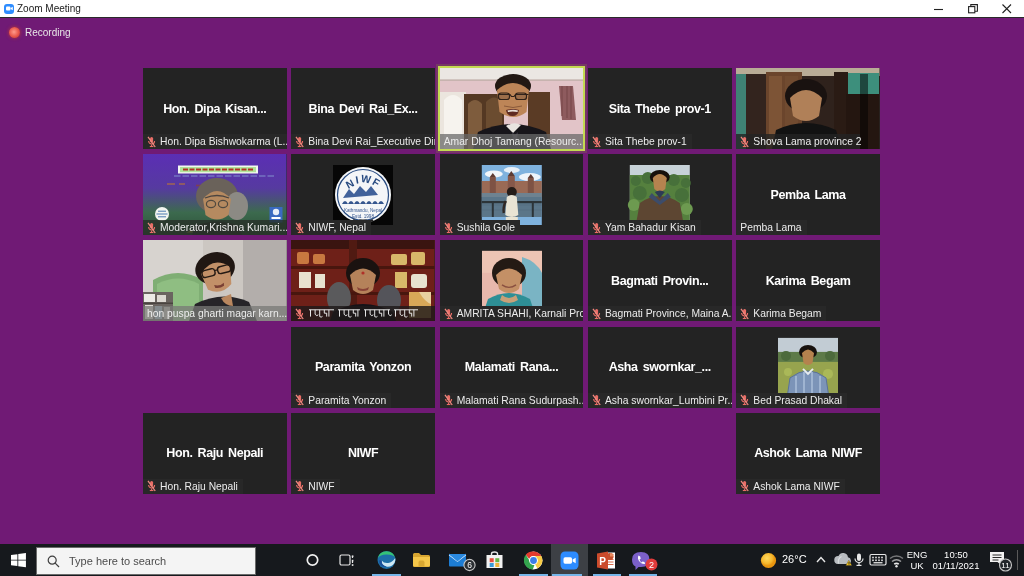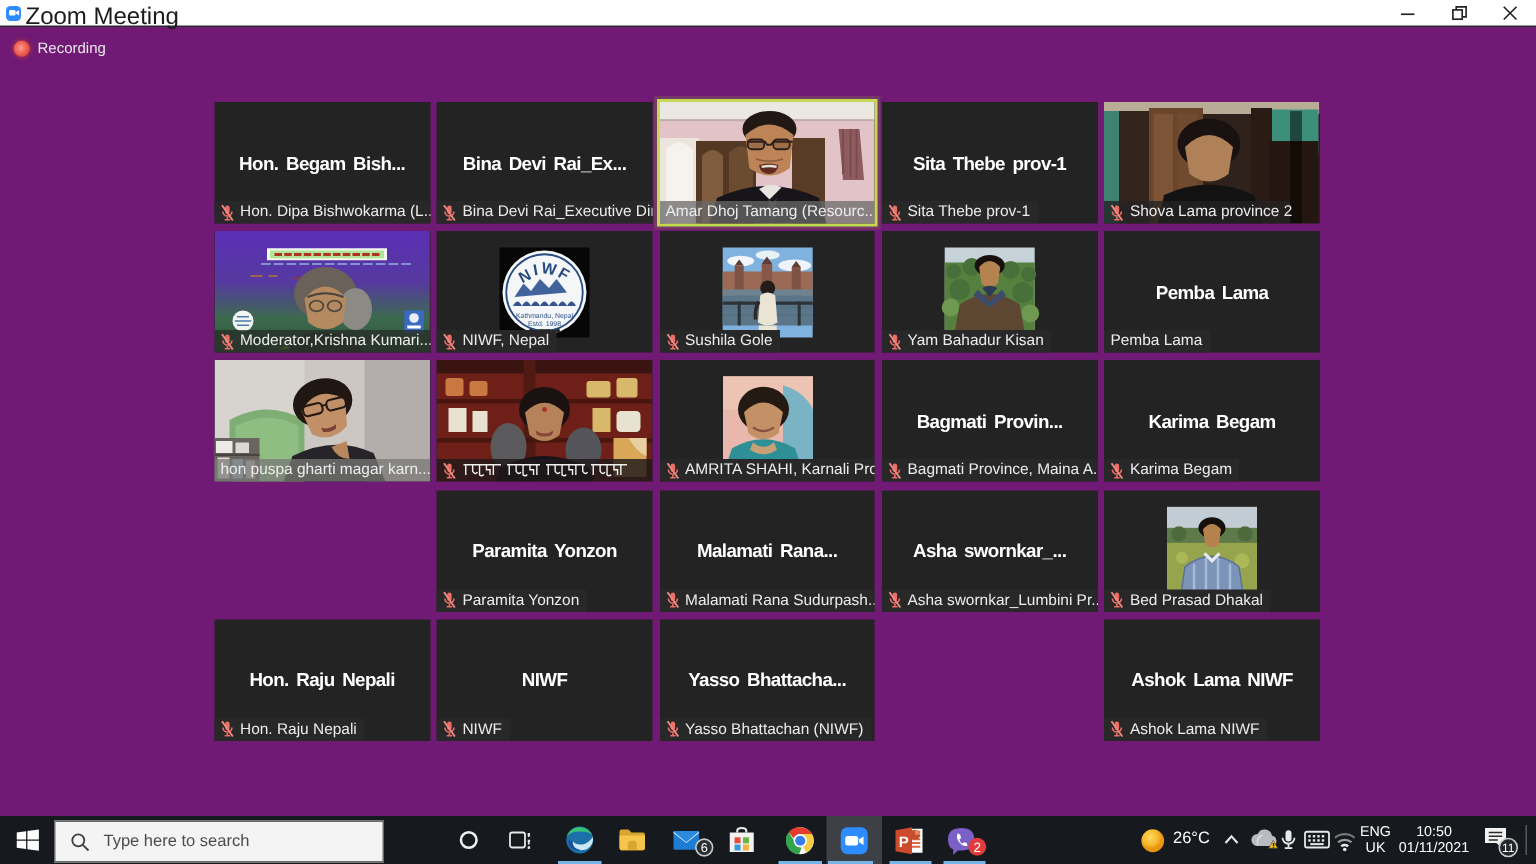"Zoom Meeting" #ztitle { font-size: 16px -> 10px }
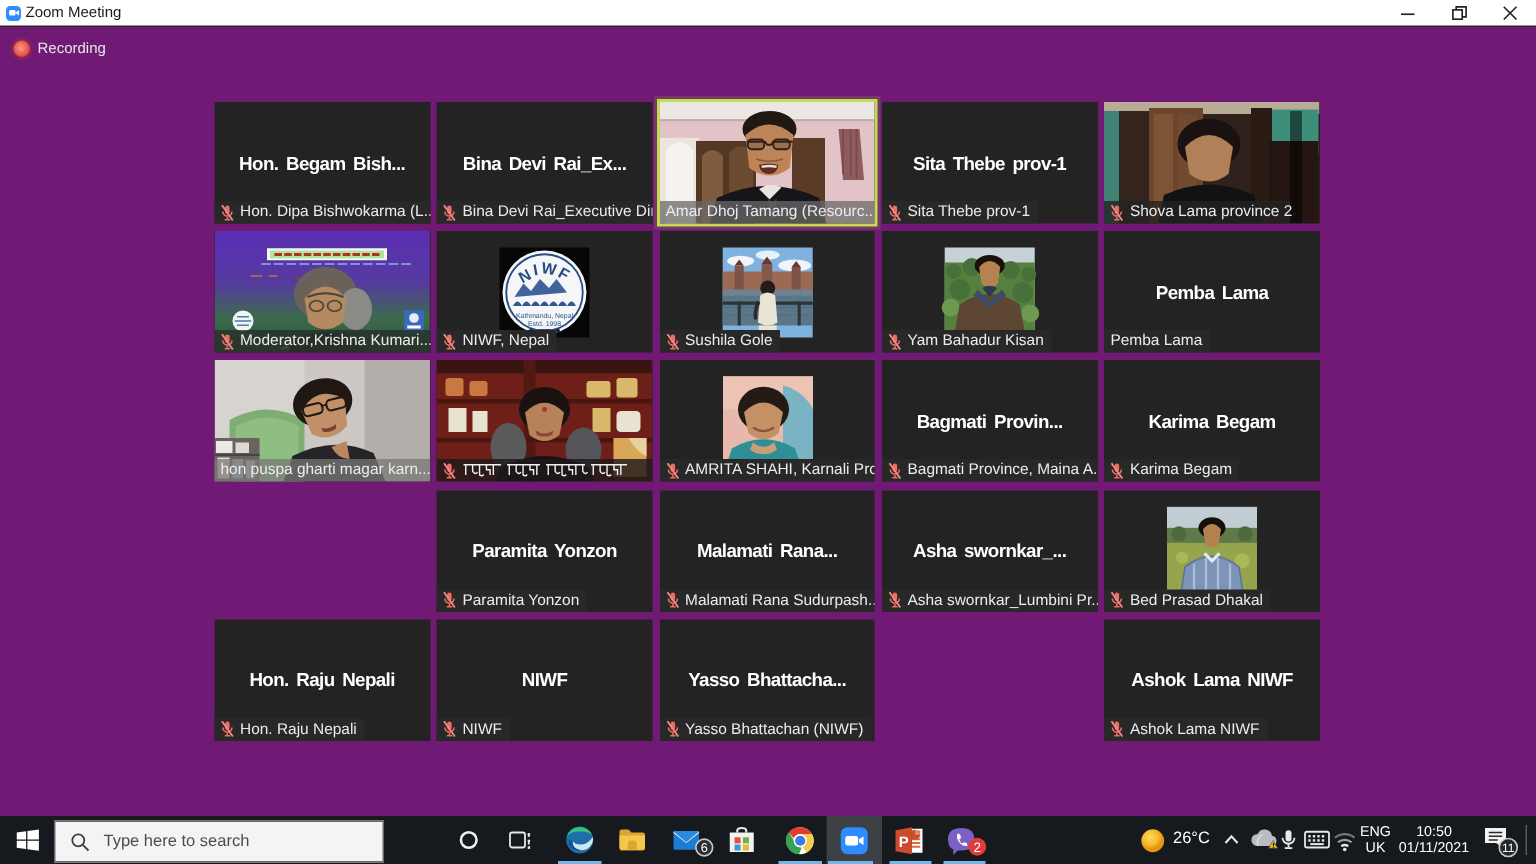"Hon. Begam Bish..." div.big { text: Begam Bish -> Dipa Kisan }
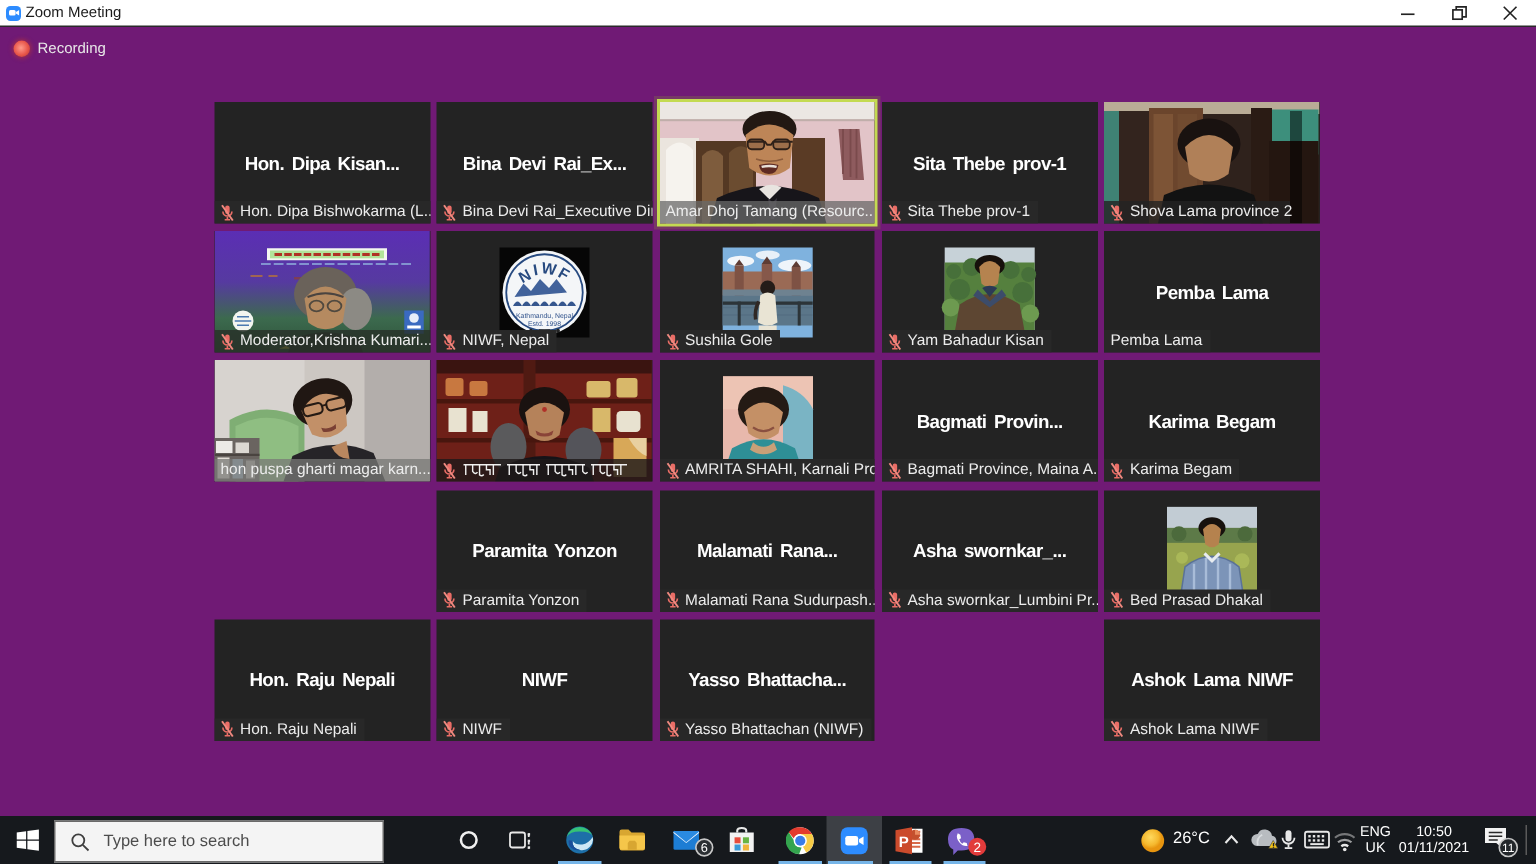"Yasso Bhattacha..." div.tile { html: <div> <div>Yasso Bhattacha...</div> <div> <svg> <g> <rect></rect> <path></path> <line></line> <line></line> </g> <line></line> </svg> <span>Yasso Bhattachan (NIWF)</span> </div> </div> -> none }
